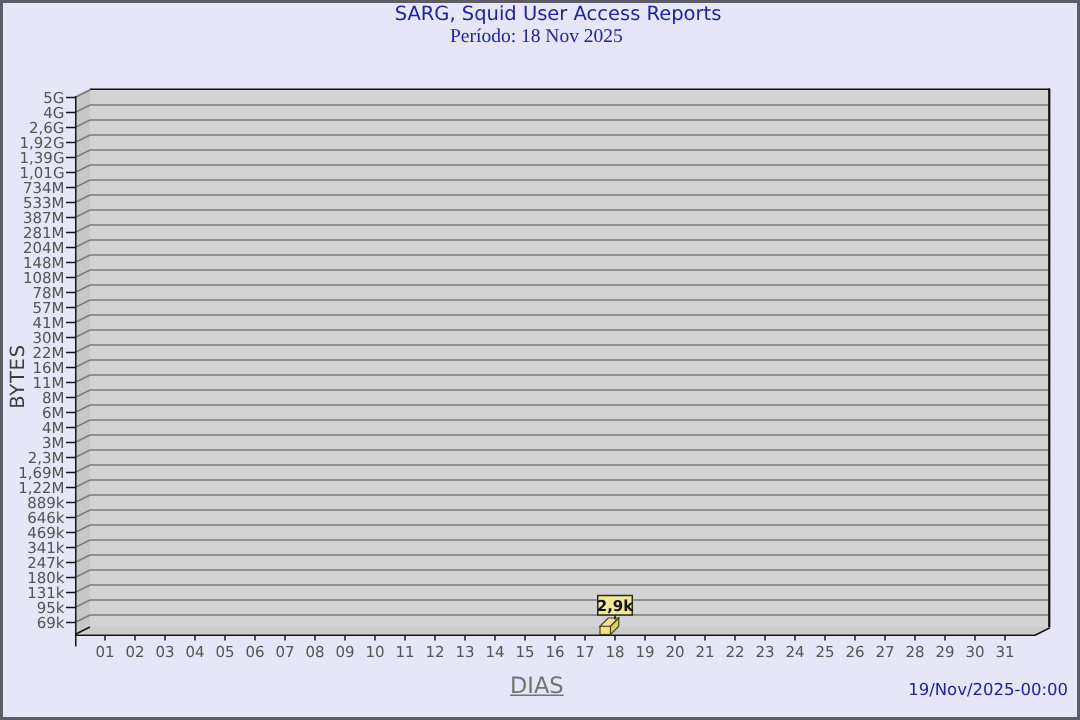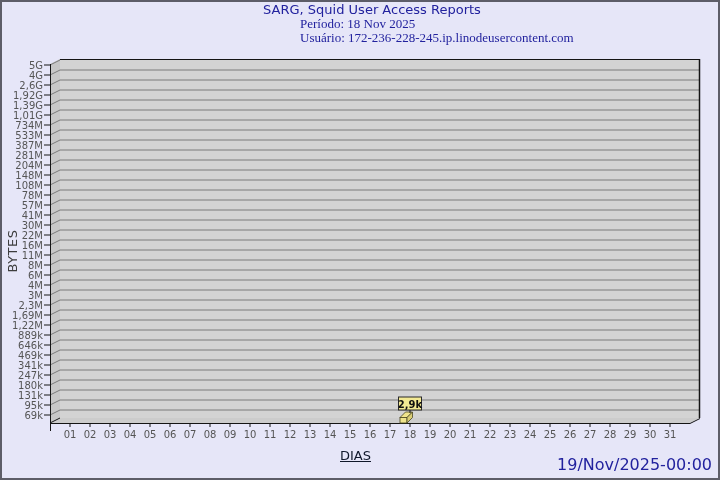"Usuário:" div.title-sub { html: <div>Usuário: 172-236-228-245.ip.linodeusercontent.com</div> -> none }
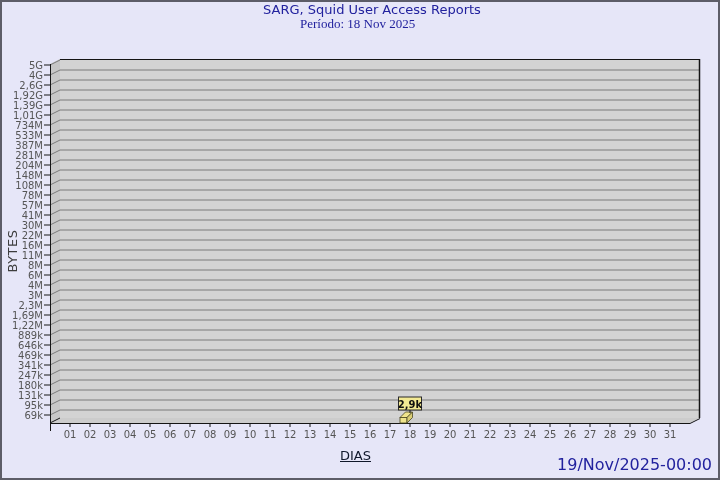"DIAS" .xlab { color: #0f172a -> #737373; font-size: 13px -> 15px }
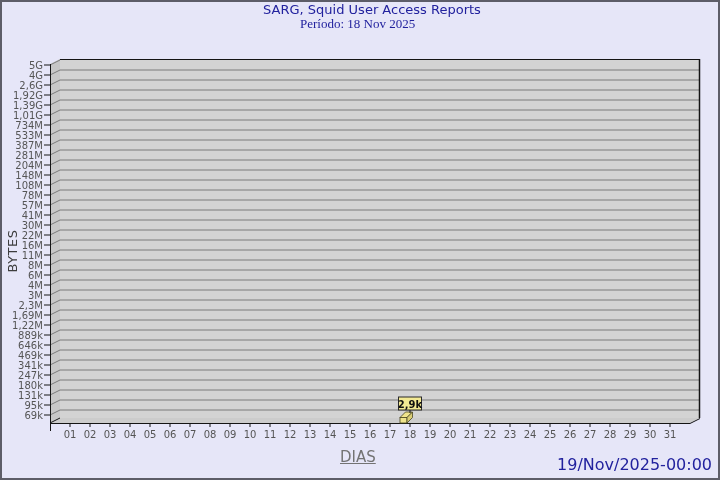"19/Nov/2025-00:00" .footer { bottom: 6px -> 14px; font-size: 16px -> 11px }
